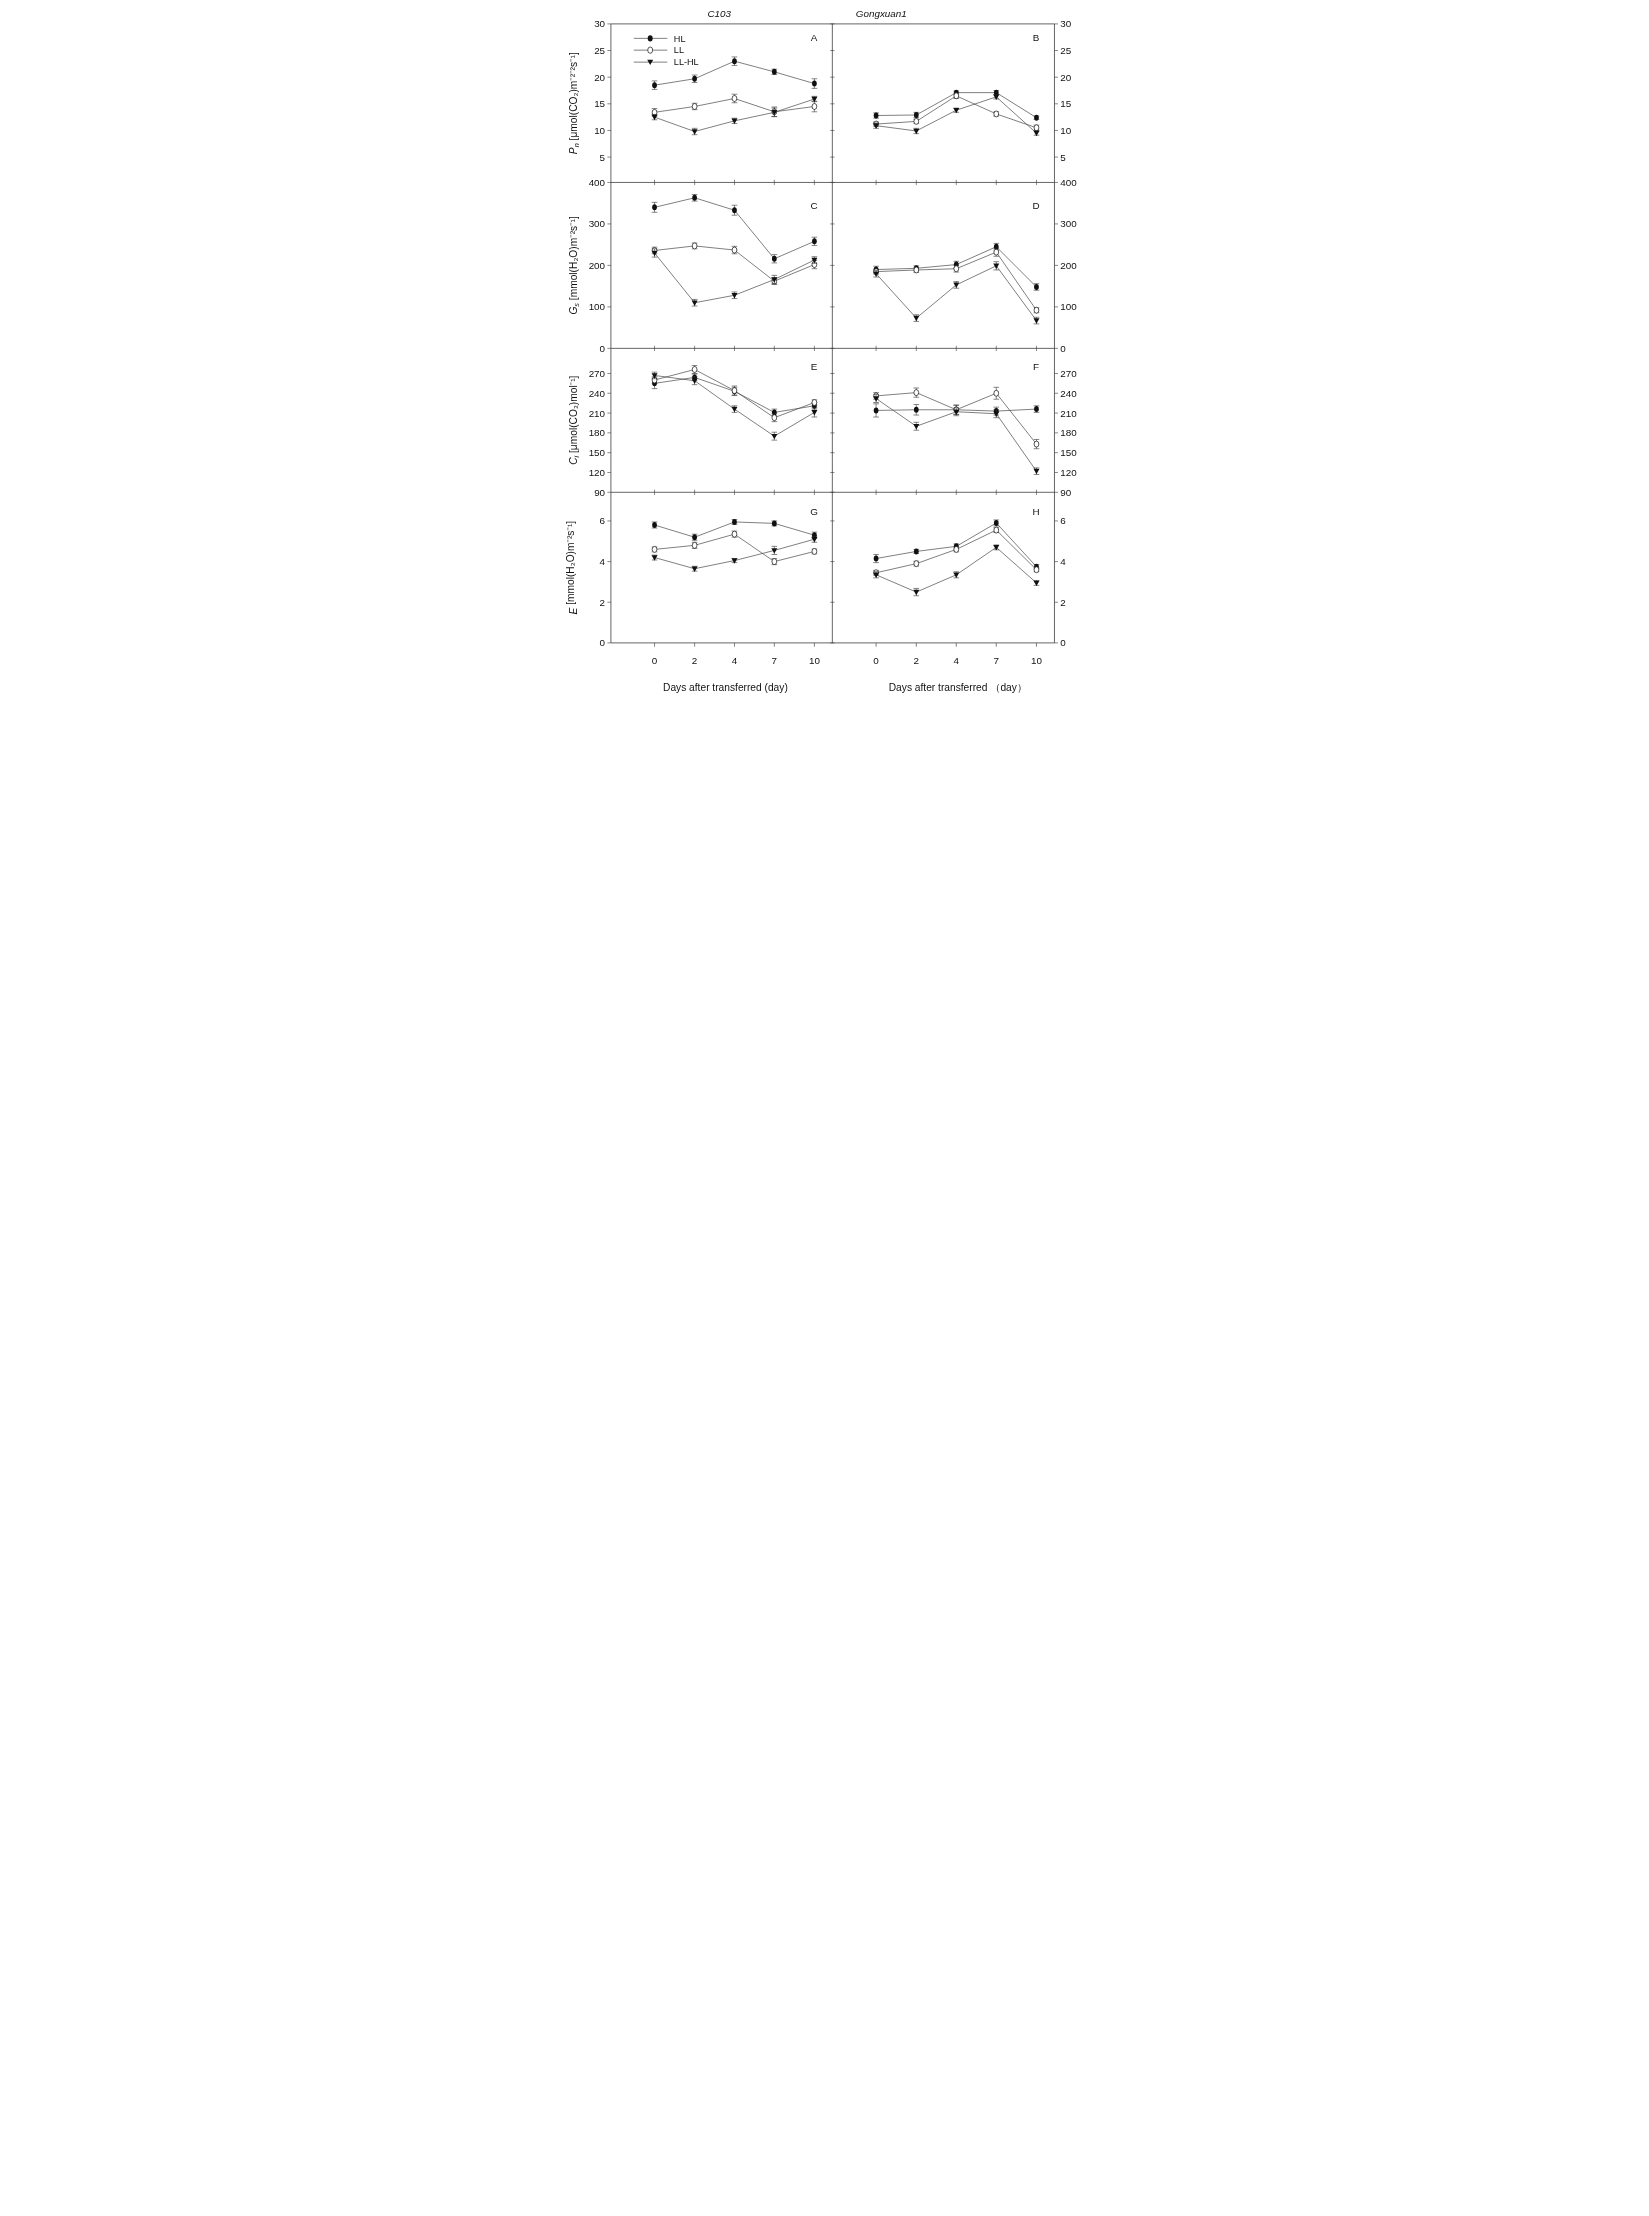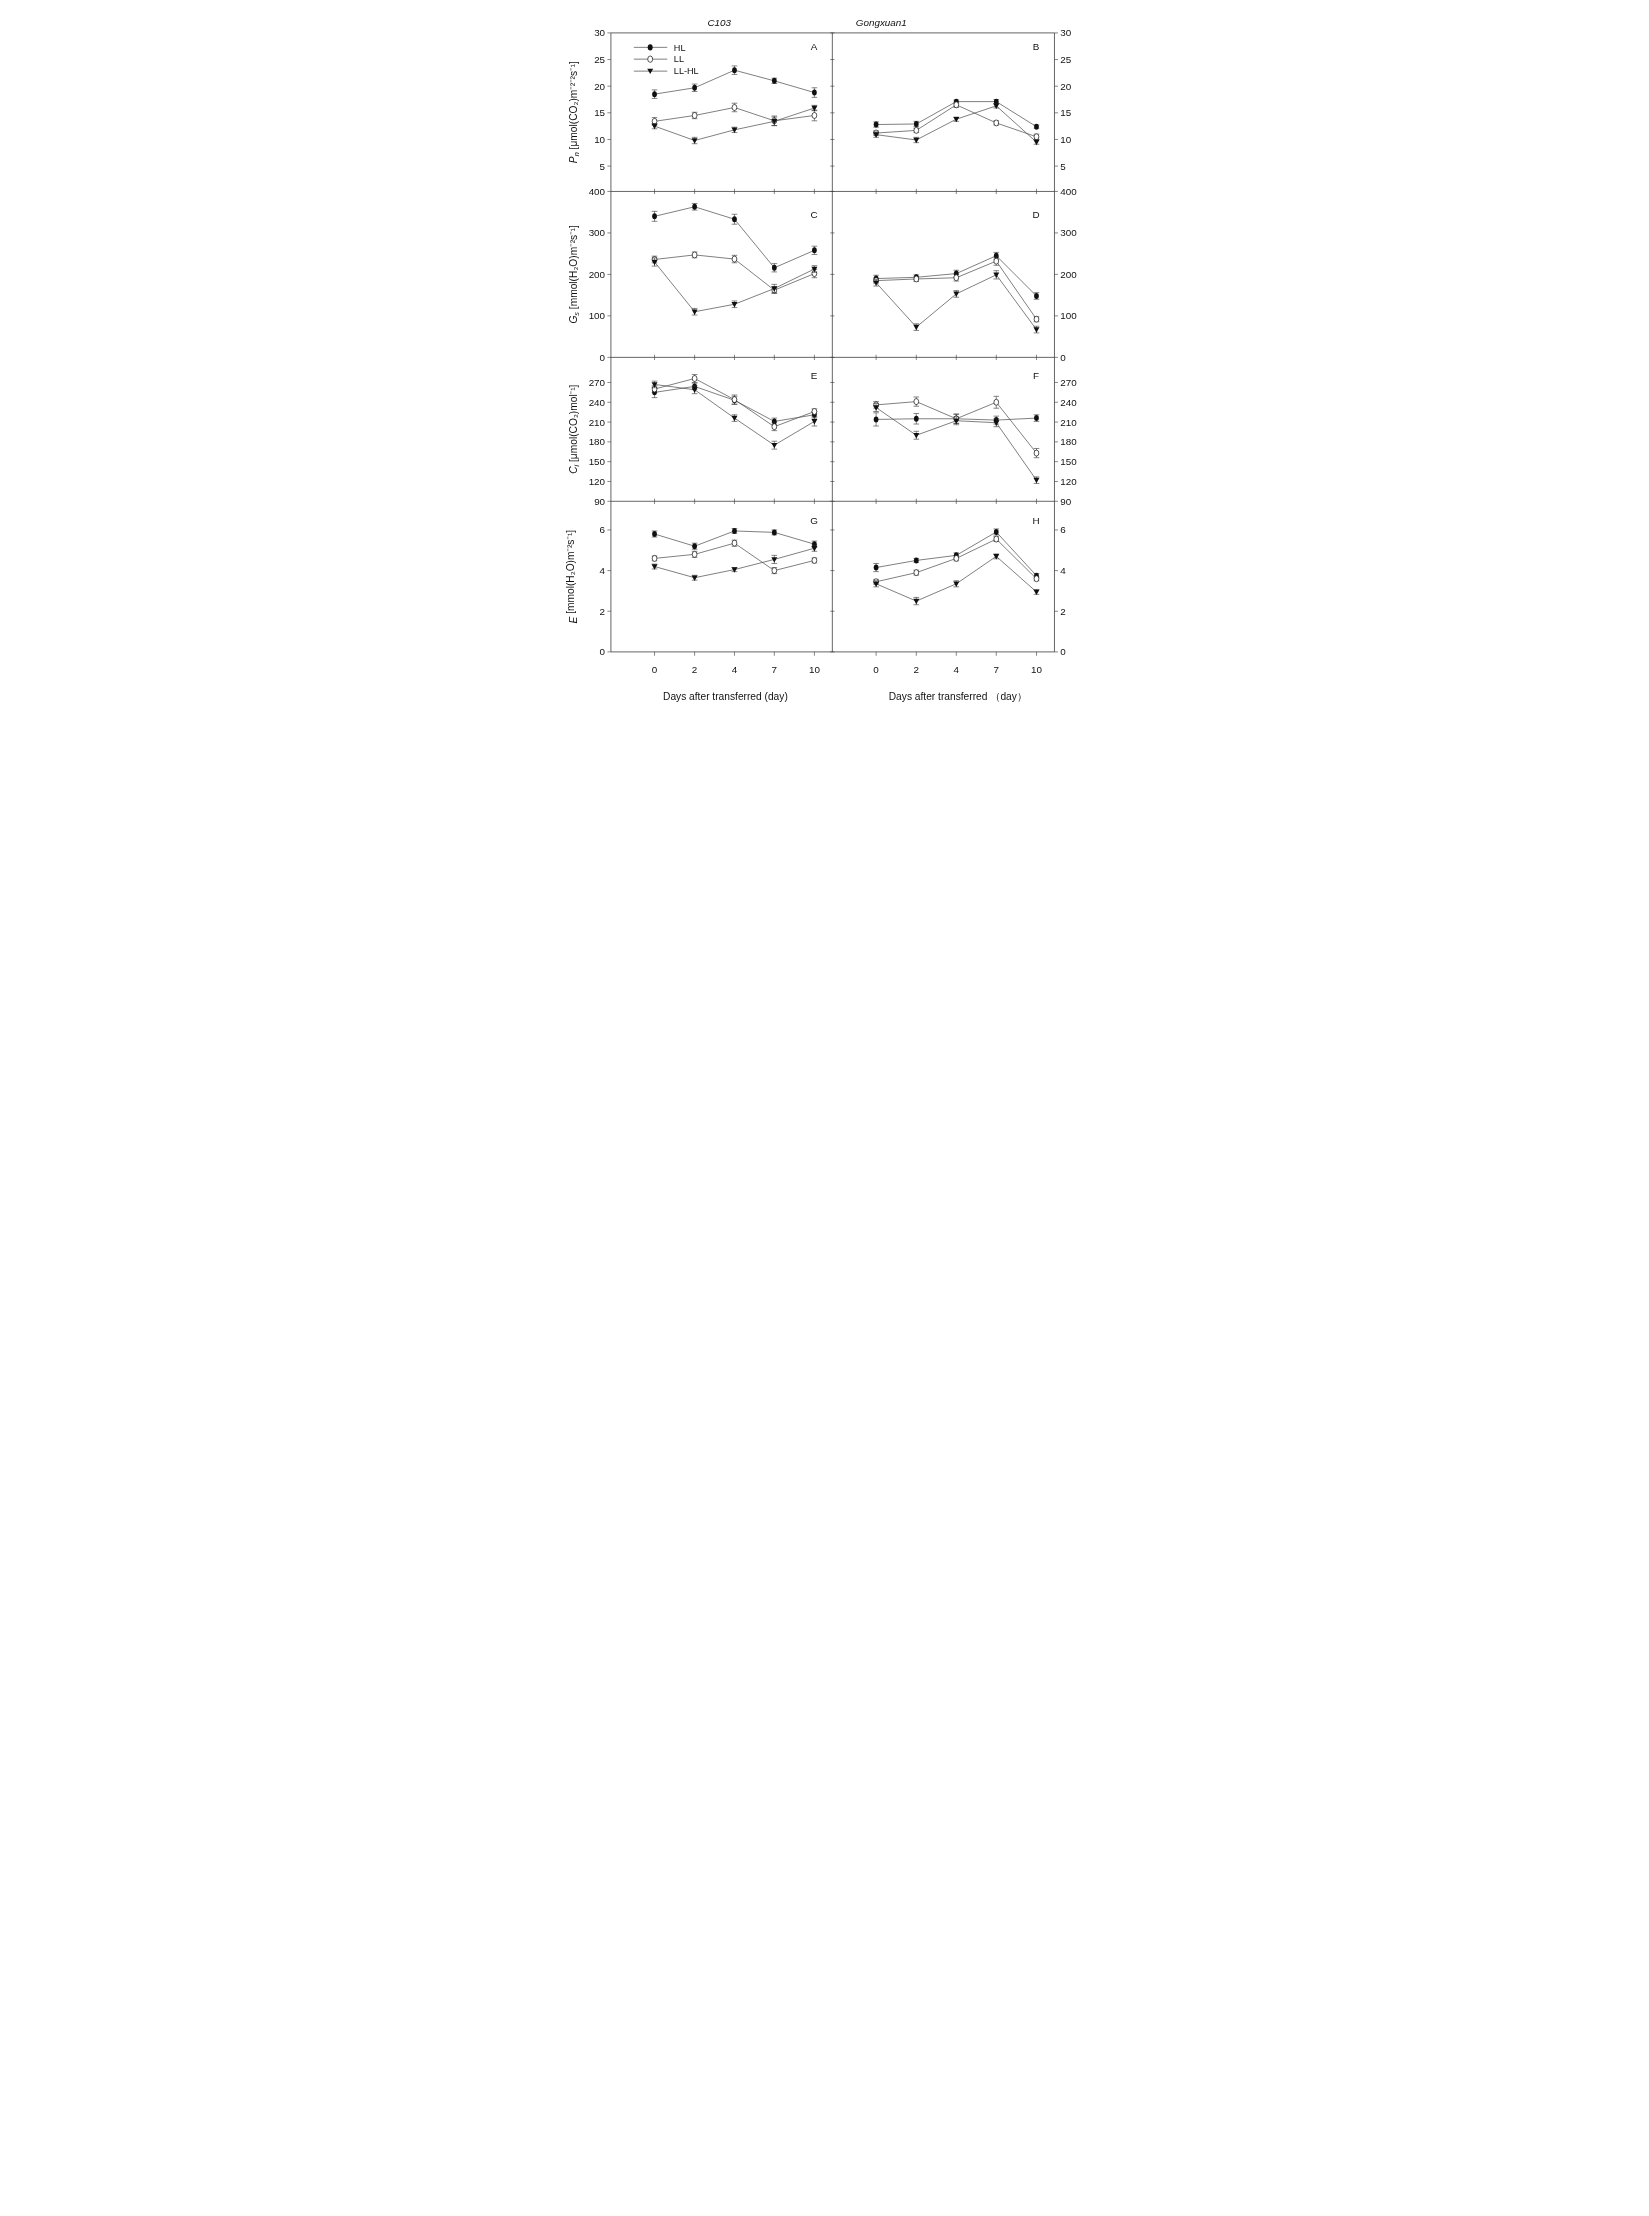"C103" .fig-wrap { margin: 13px auto -> 4px auto }
